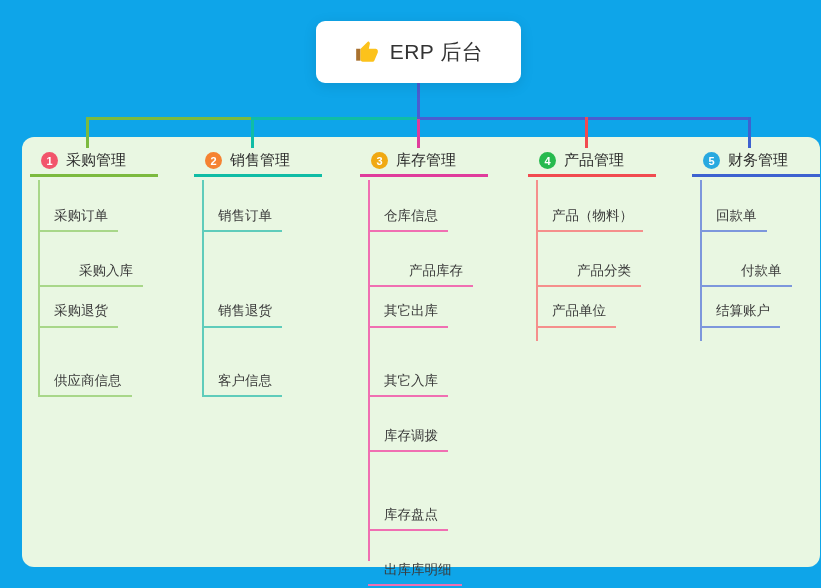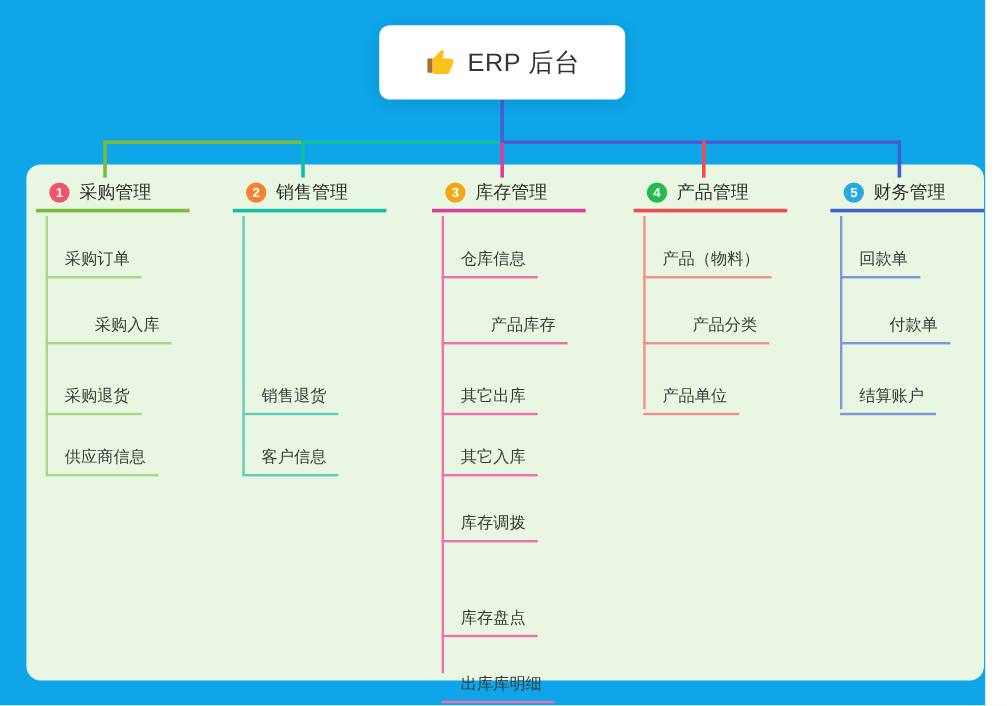"销售订单" div.leaf { html: none -> <div>销售订单</div> }
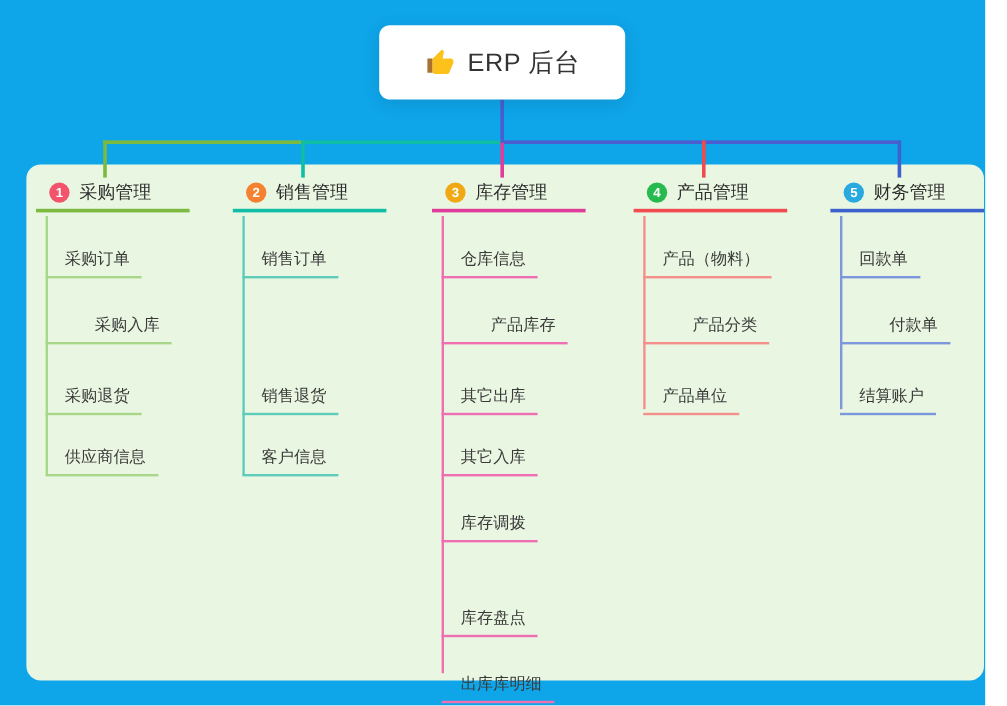"采购退货" .r2 { font-family: none -> Liberation Mono, monospace; top: 174px -> 156px }
